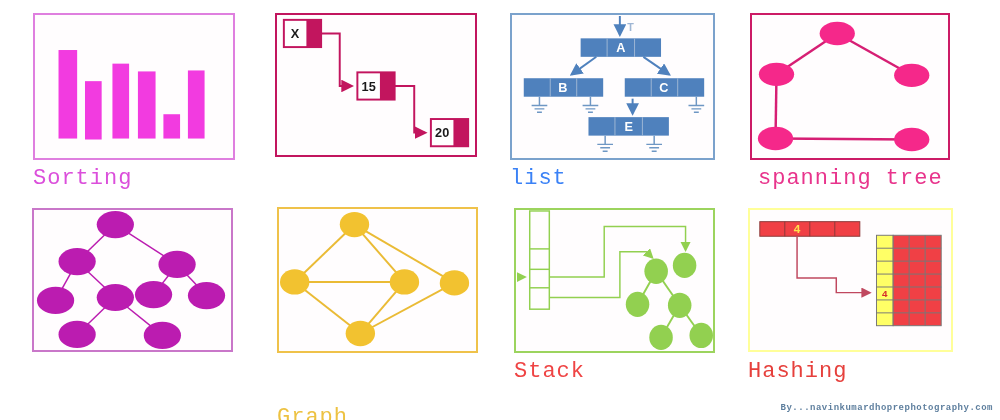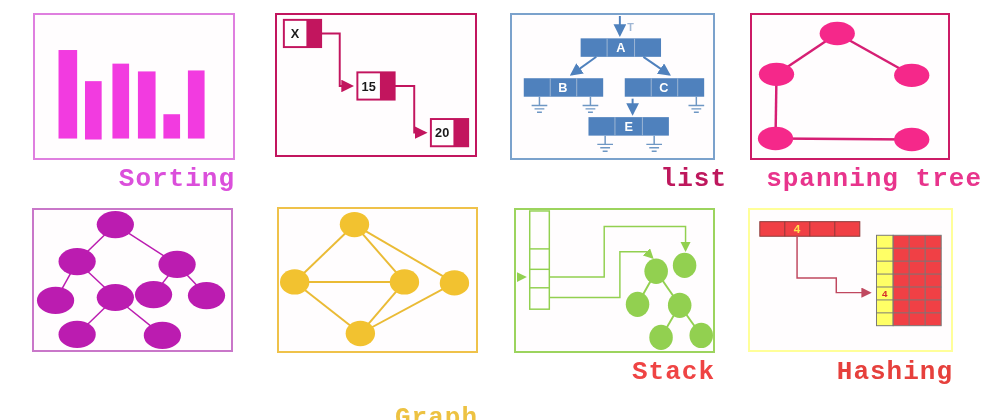"Sorting" .lbl { font-size: 26px -> 22px; font-weight: bold -> normal; text-align: right -> left }
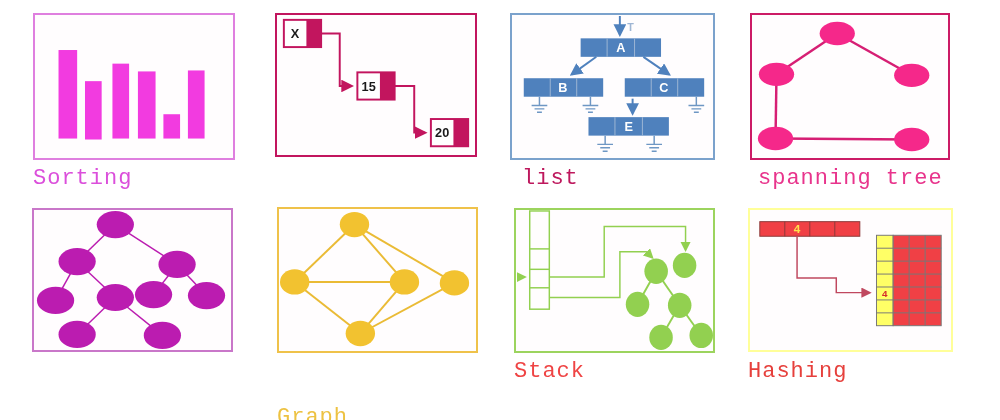"list" #l3 { color: #be185d -> #3b82f6; left: 522px -> 510px }
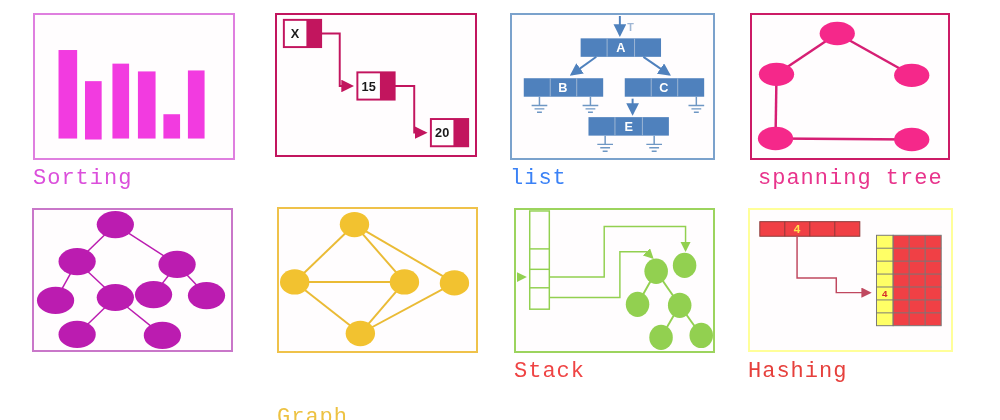"By...navinkumardhoprephotography.com" div.wm { html: none -> <div>By...navinkumardhoprephotography.com</div> }
